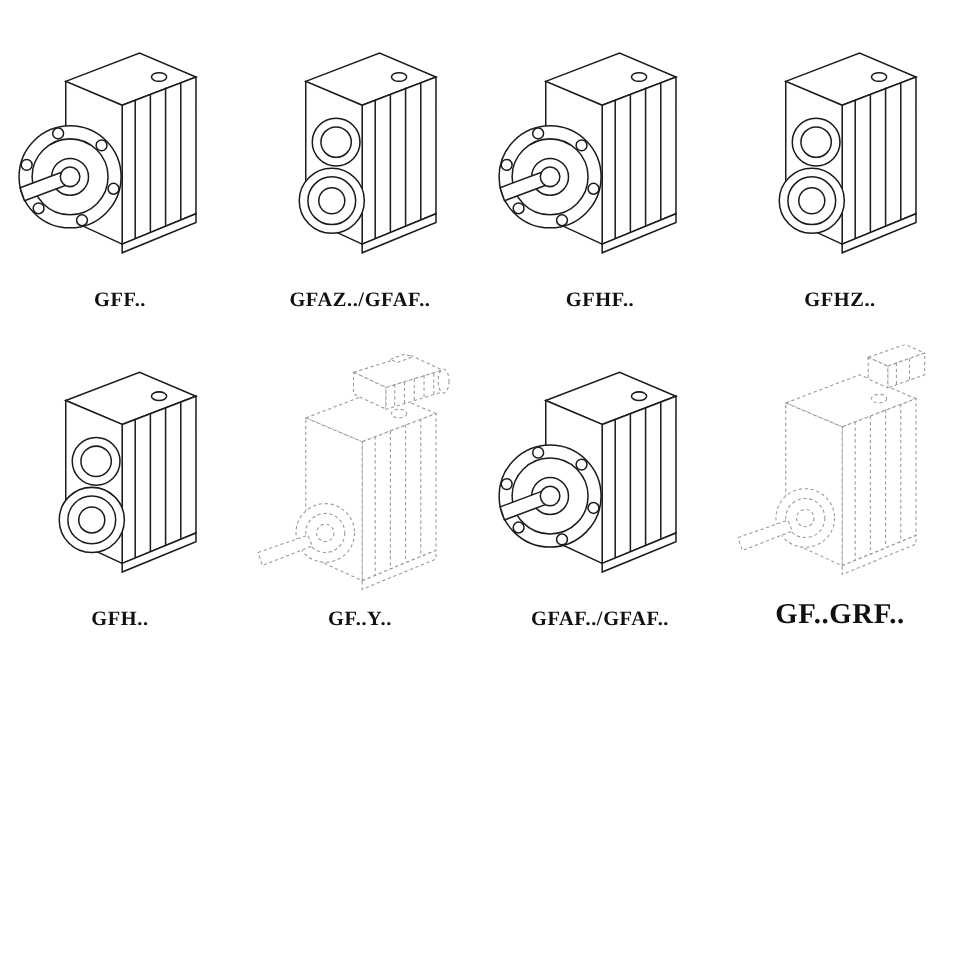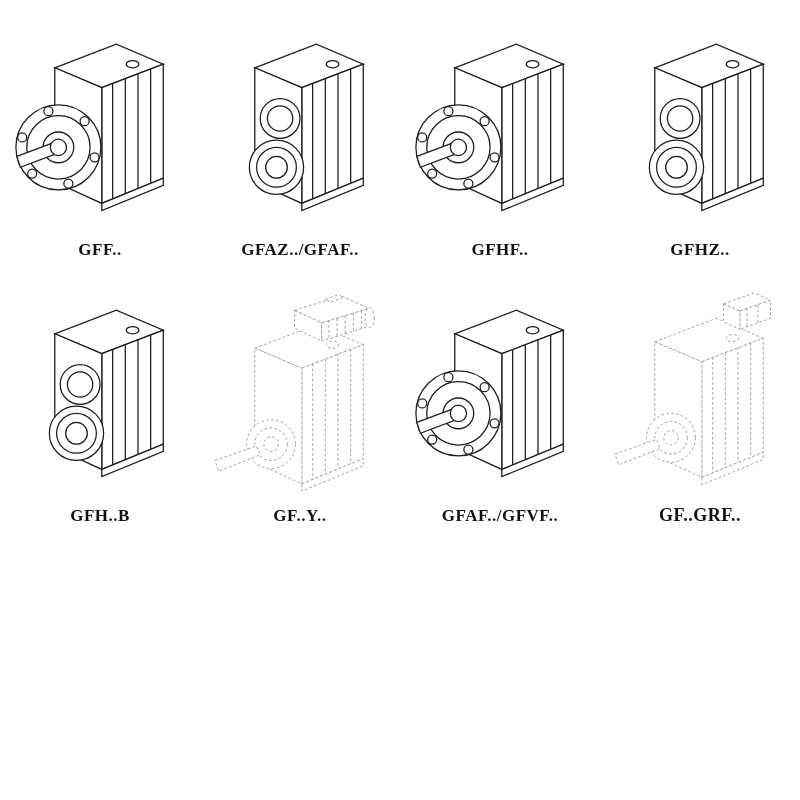"GFH.." figure.cell { html: none -> <figure> <div> <svg> <g> <use></use> </g> </svg> </div> <figcaption>GFH..</figcaption> </figure> }
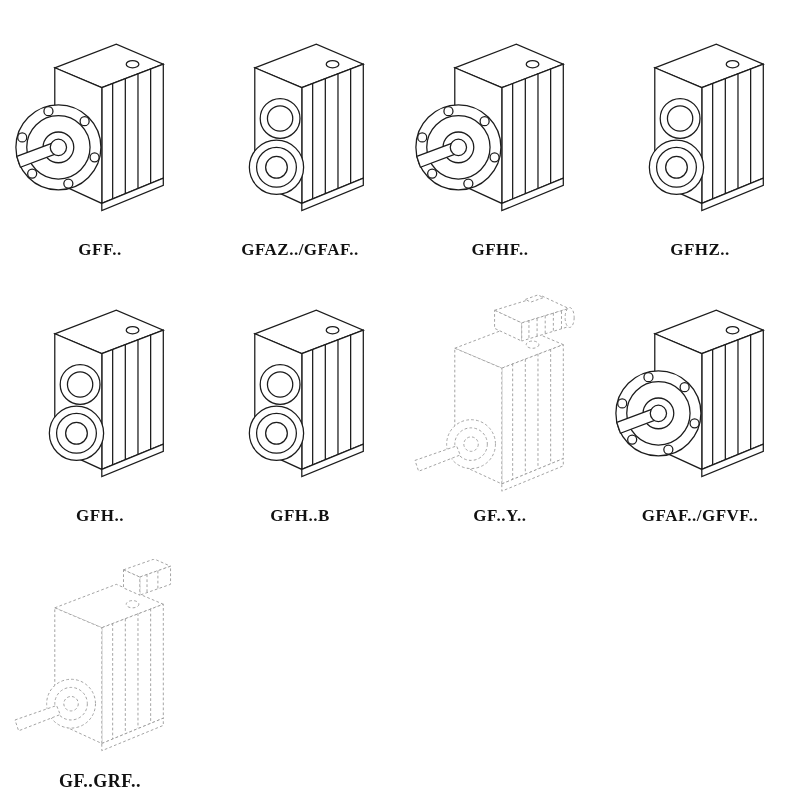"GFH..B" figure.cell { html: <figure> <div> <svg> <g> <use></use> </g> </svg> </div> <figcaption>GFH..B</figcaption> </figure> -> none }
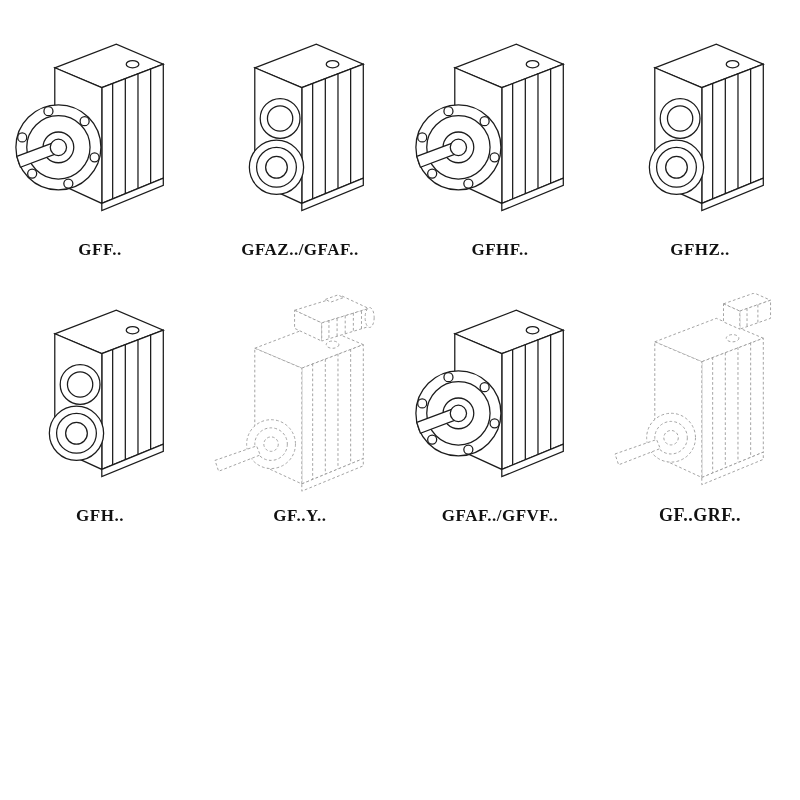"GFAF../GFVF.." figcaption.lbl { text: GFAF../GFVF -> GFAF../GFAF }
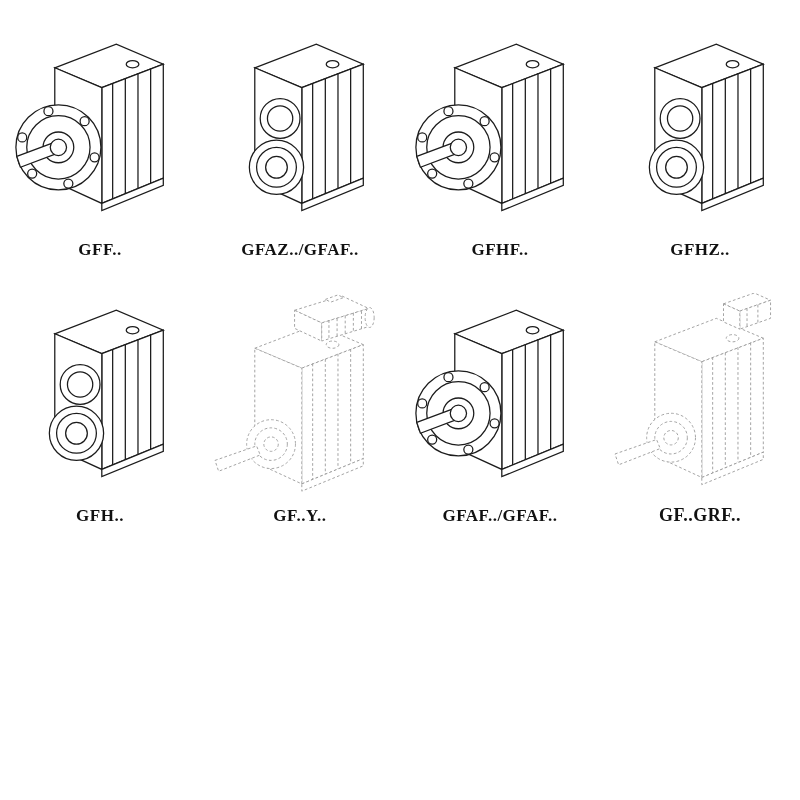"GF..GRF.." .lbl.lg { font-size: 18px -> 24px }
